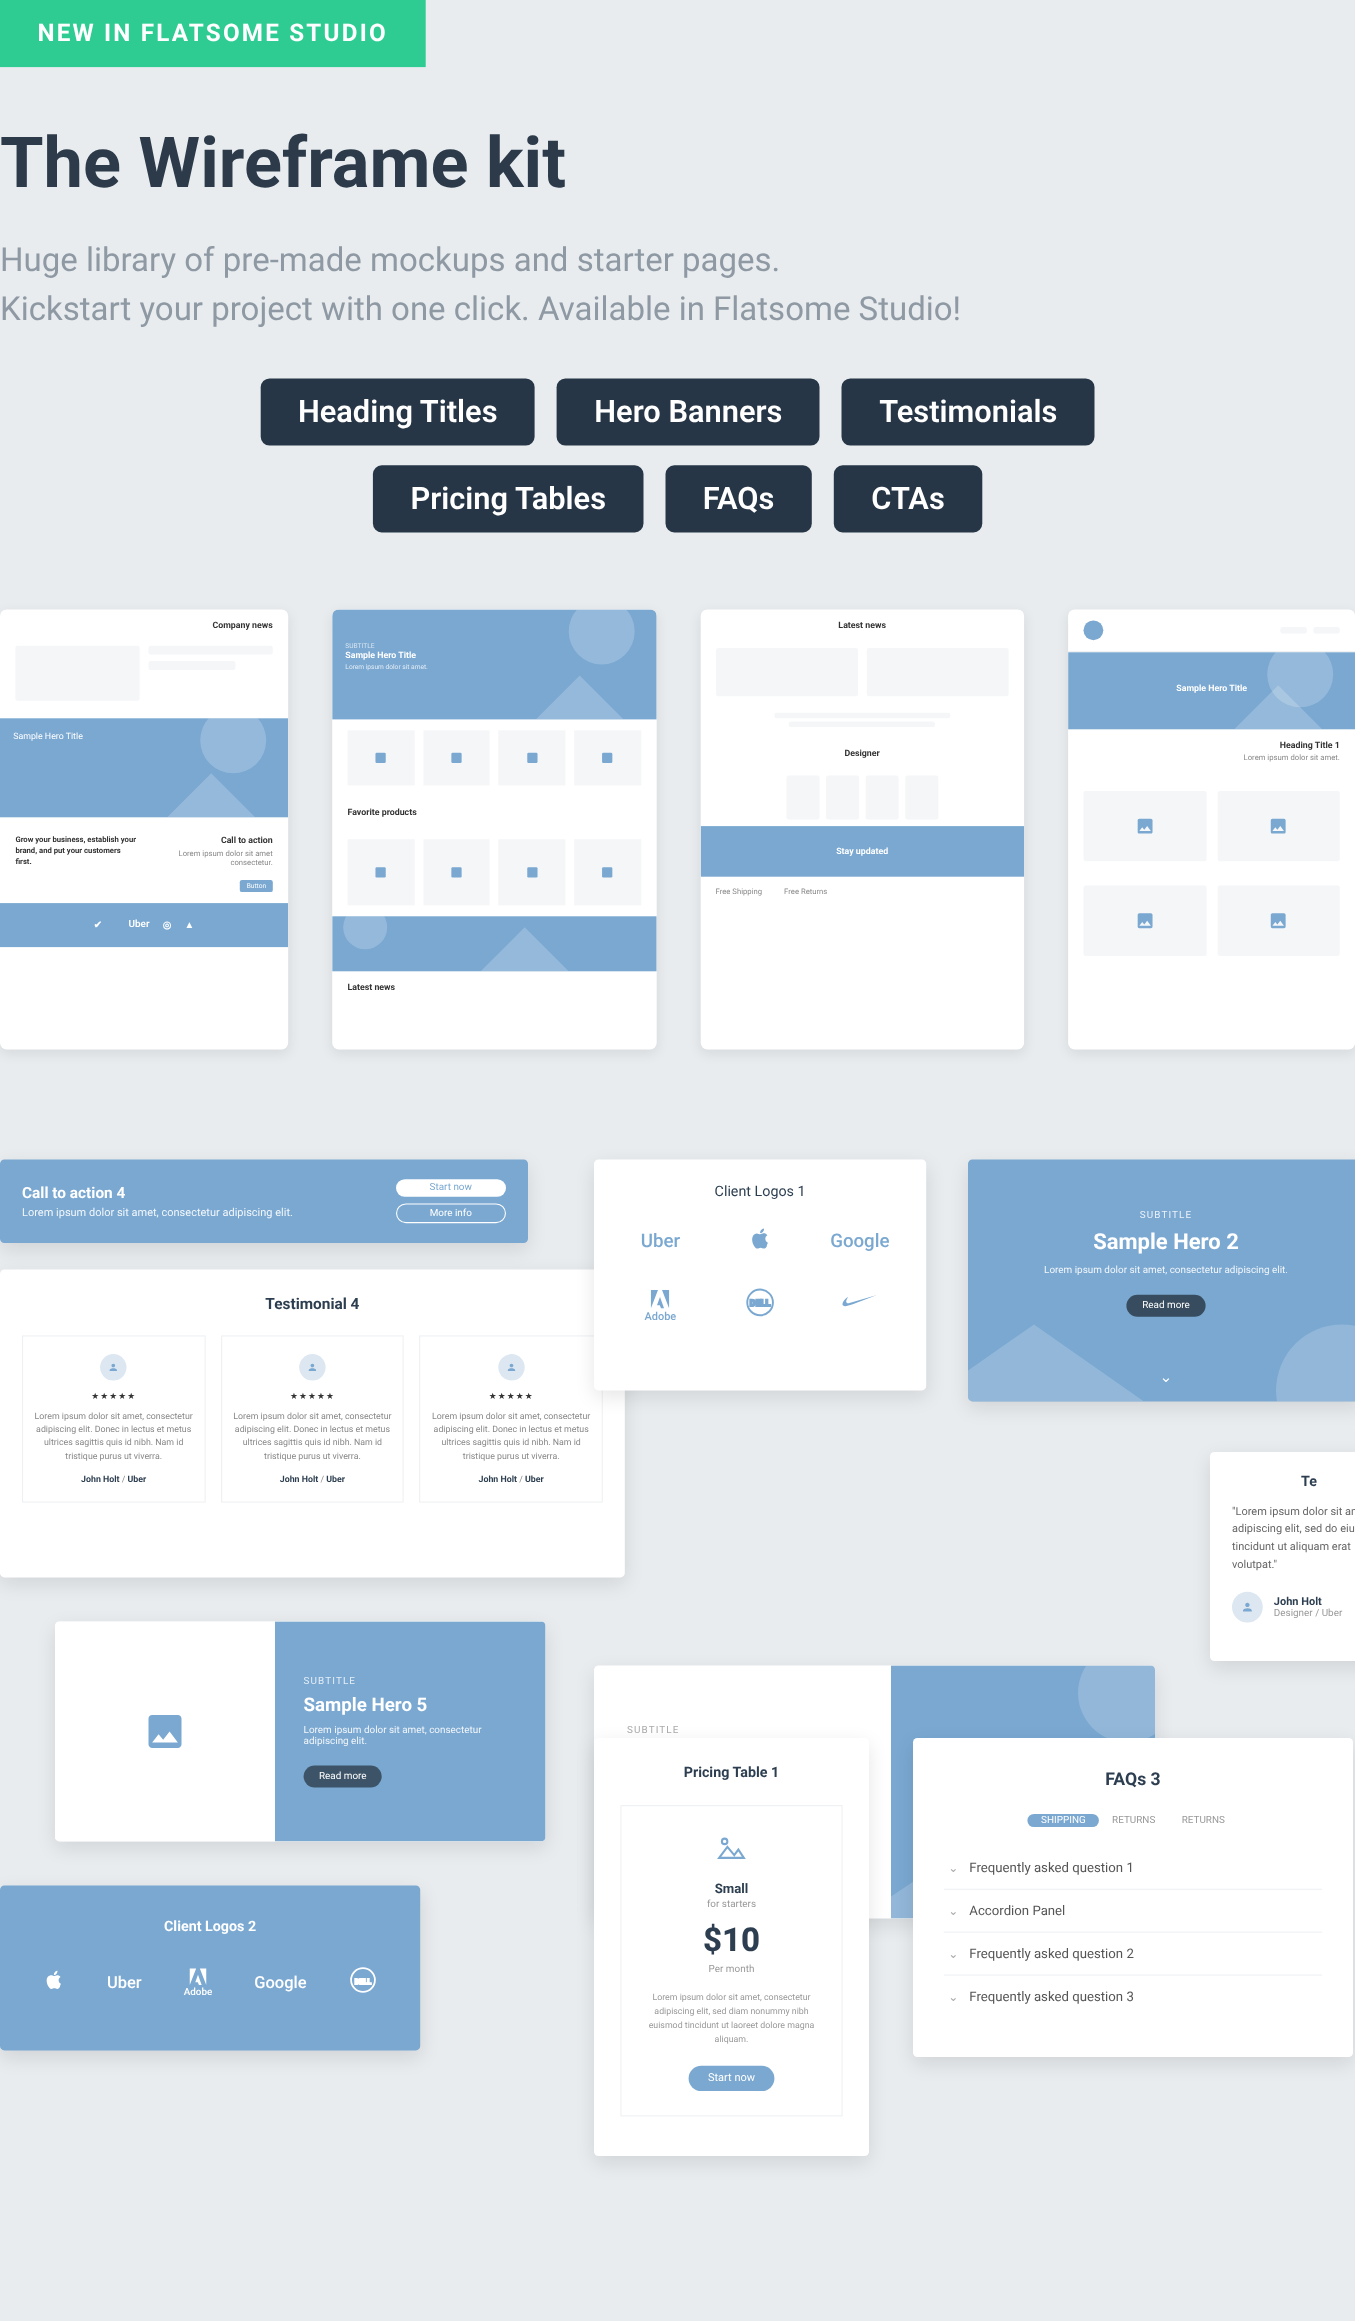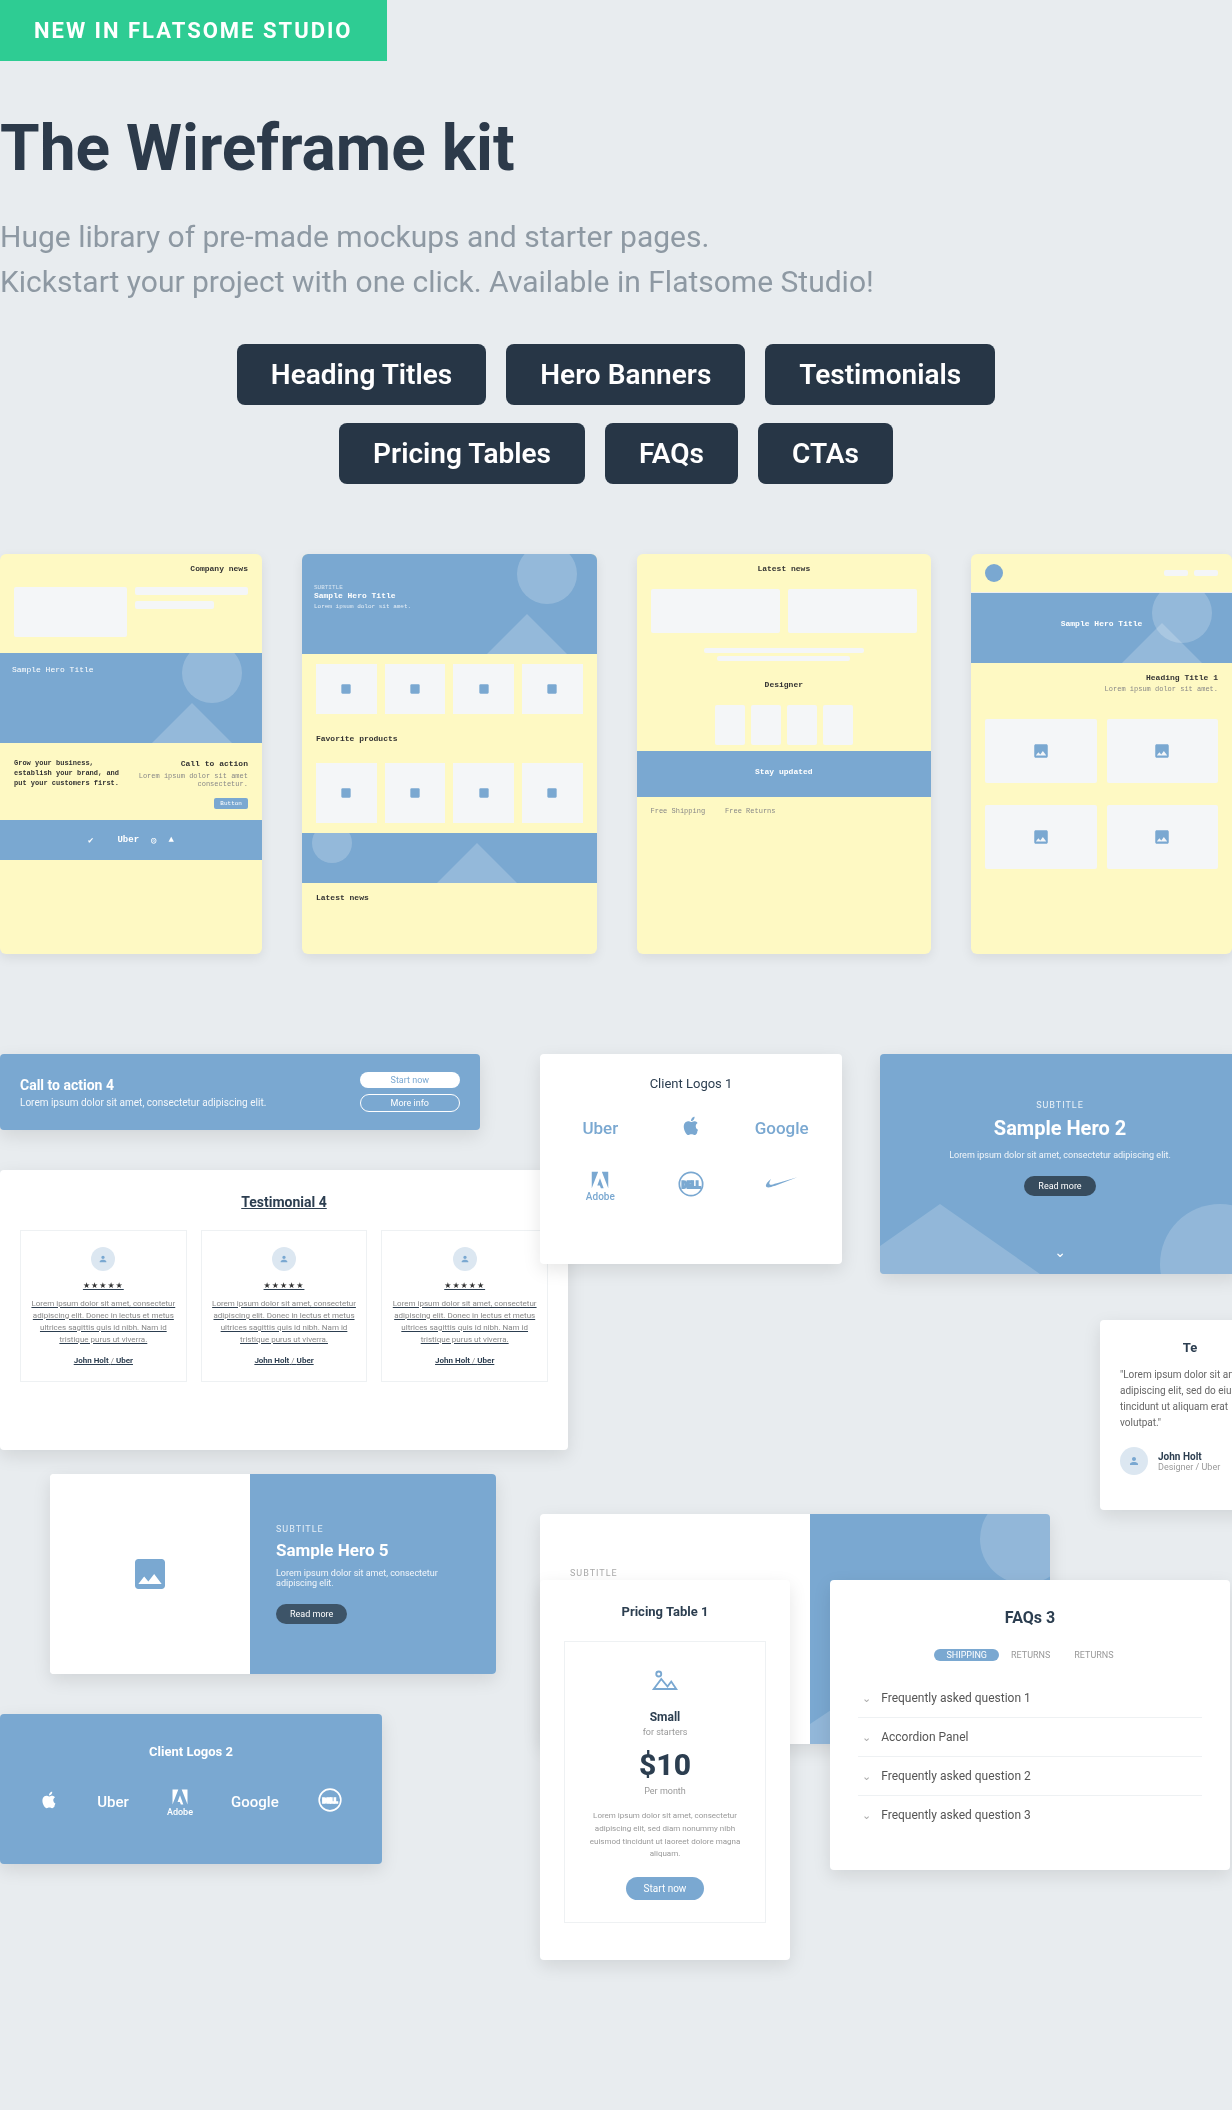"Company news" .card { background: #fef9c3 -> #ffffff; font-family: Liberation Mono, monospace -> none }
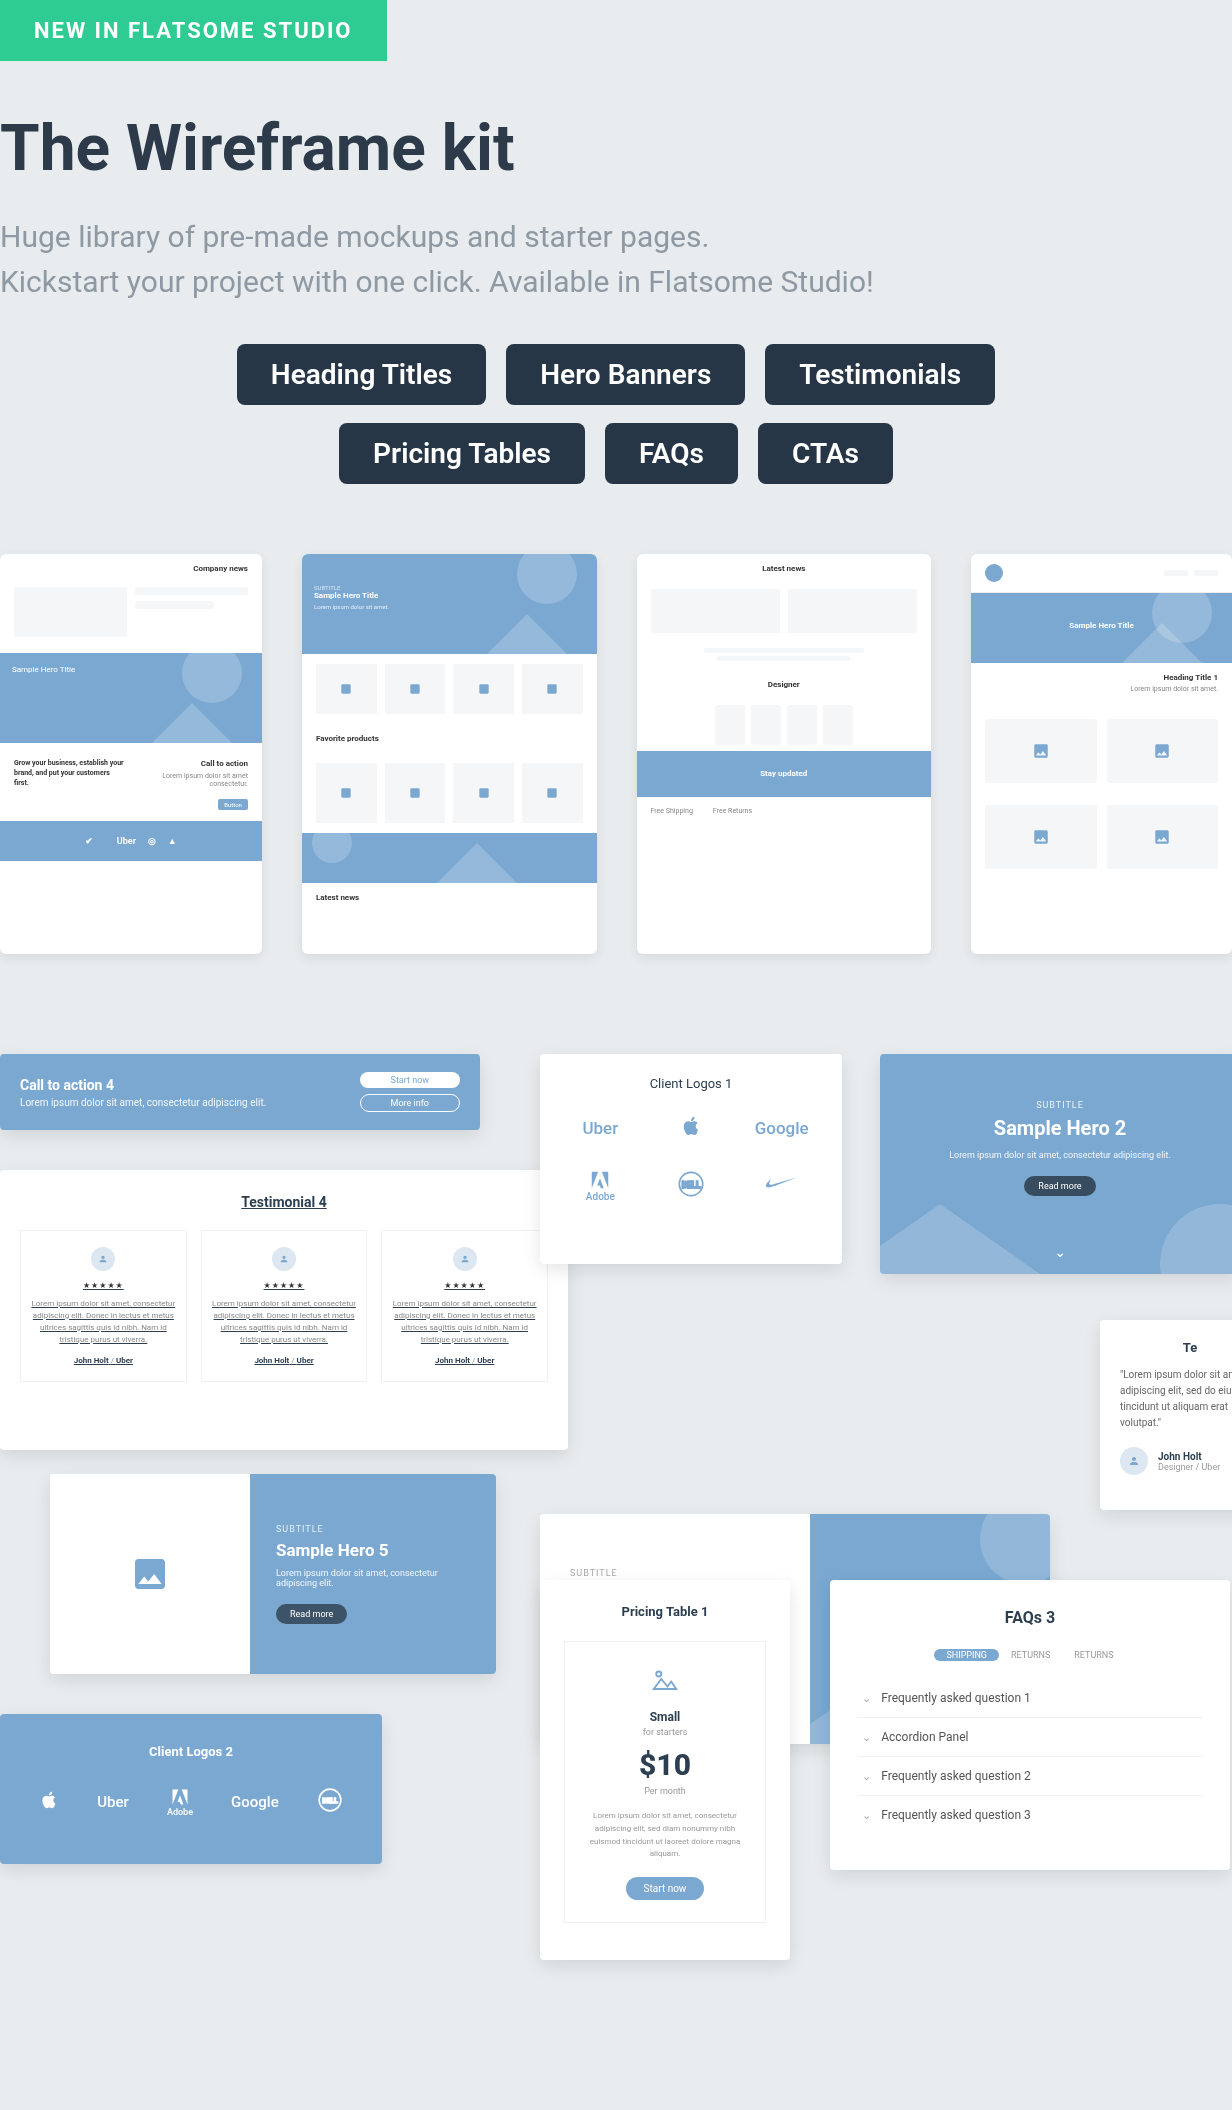"Testimonial 4" #test4 { text-decoration: underline -> none; top: 116px -> 100px }
